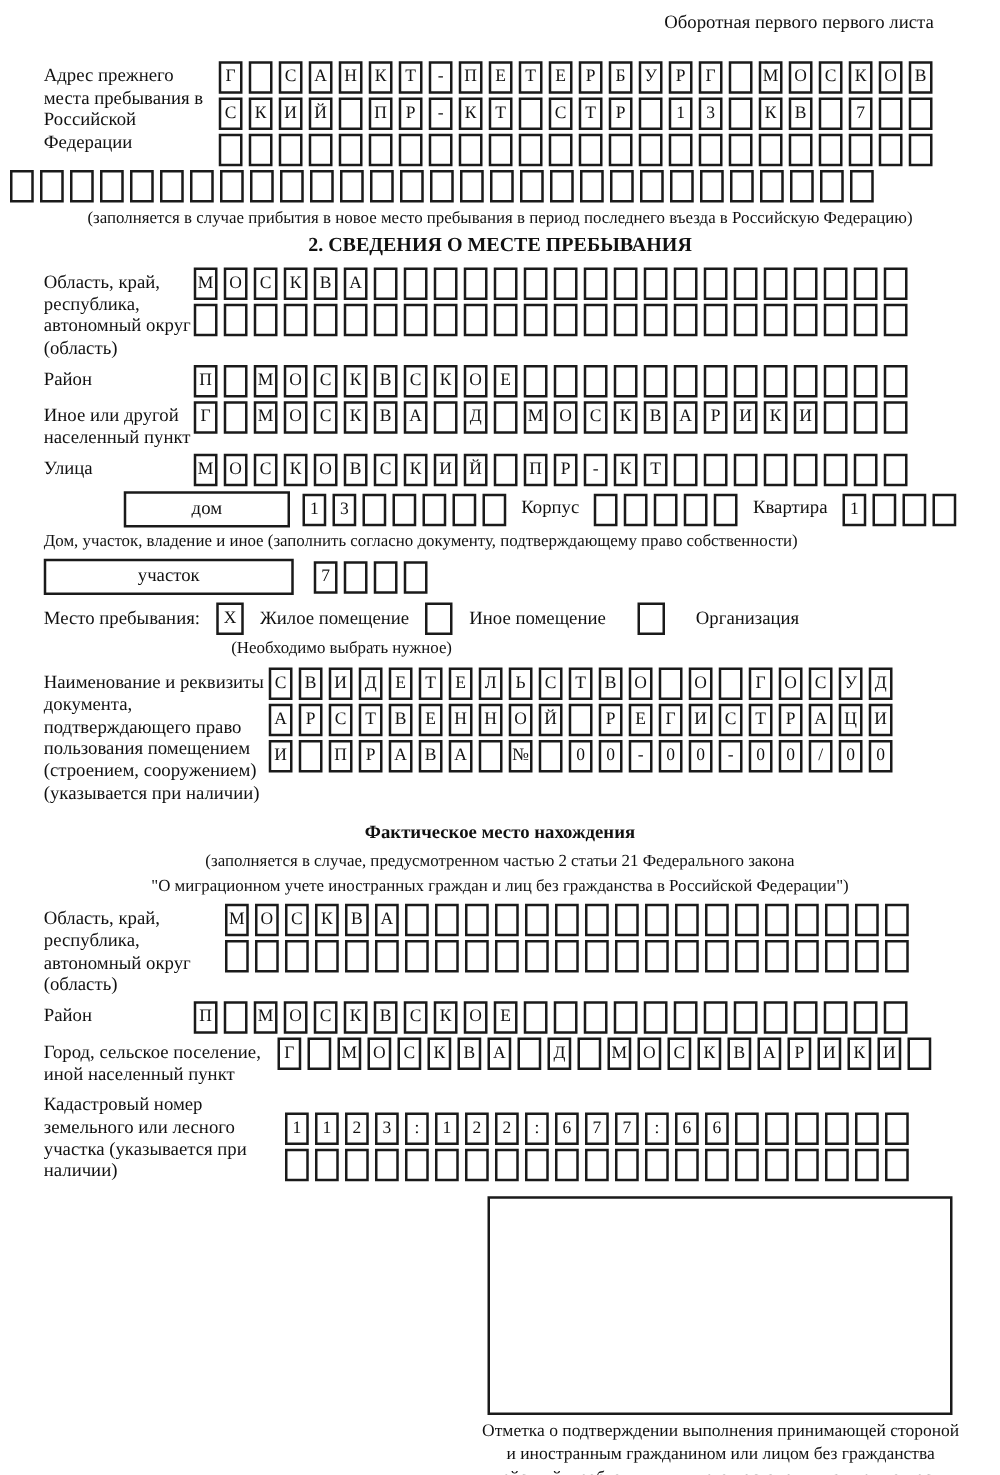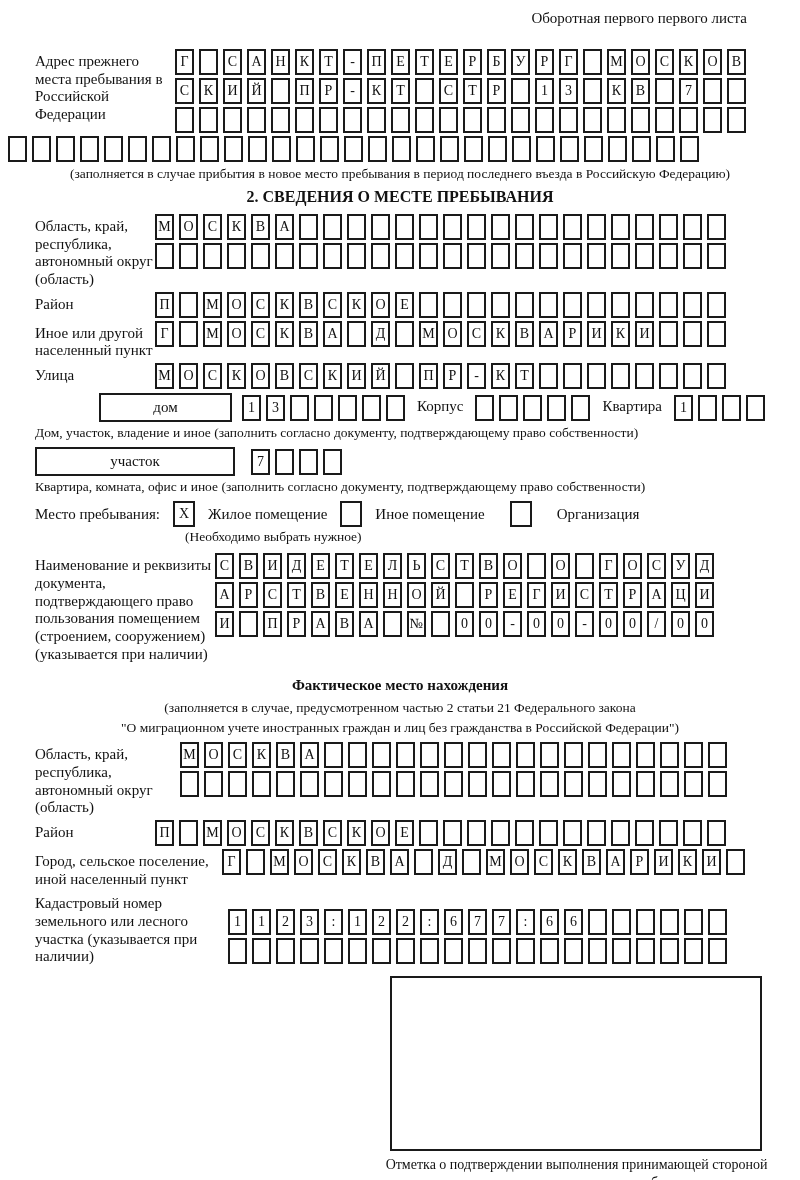"Квартира, комната, офис и иное" div.note-left { html: <div>Квартира, комната, офис и иное (заполнить согласно документу, подтверждающему право собственности)</div> -> none }
